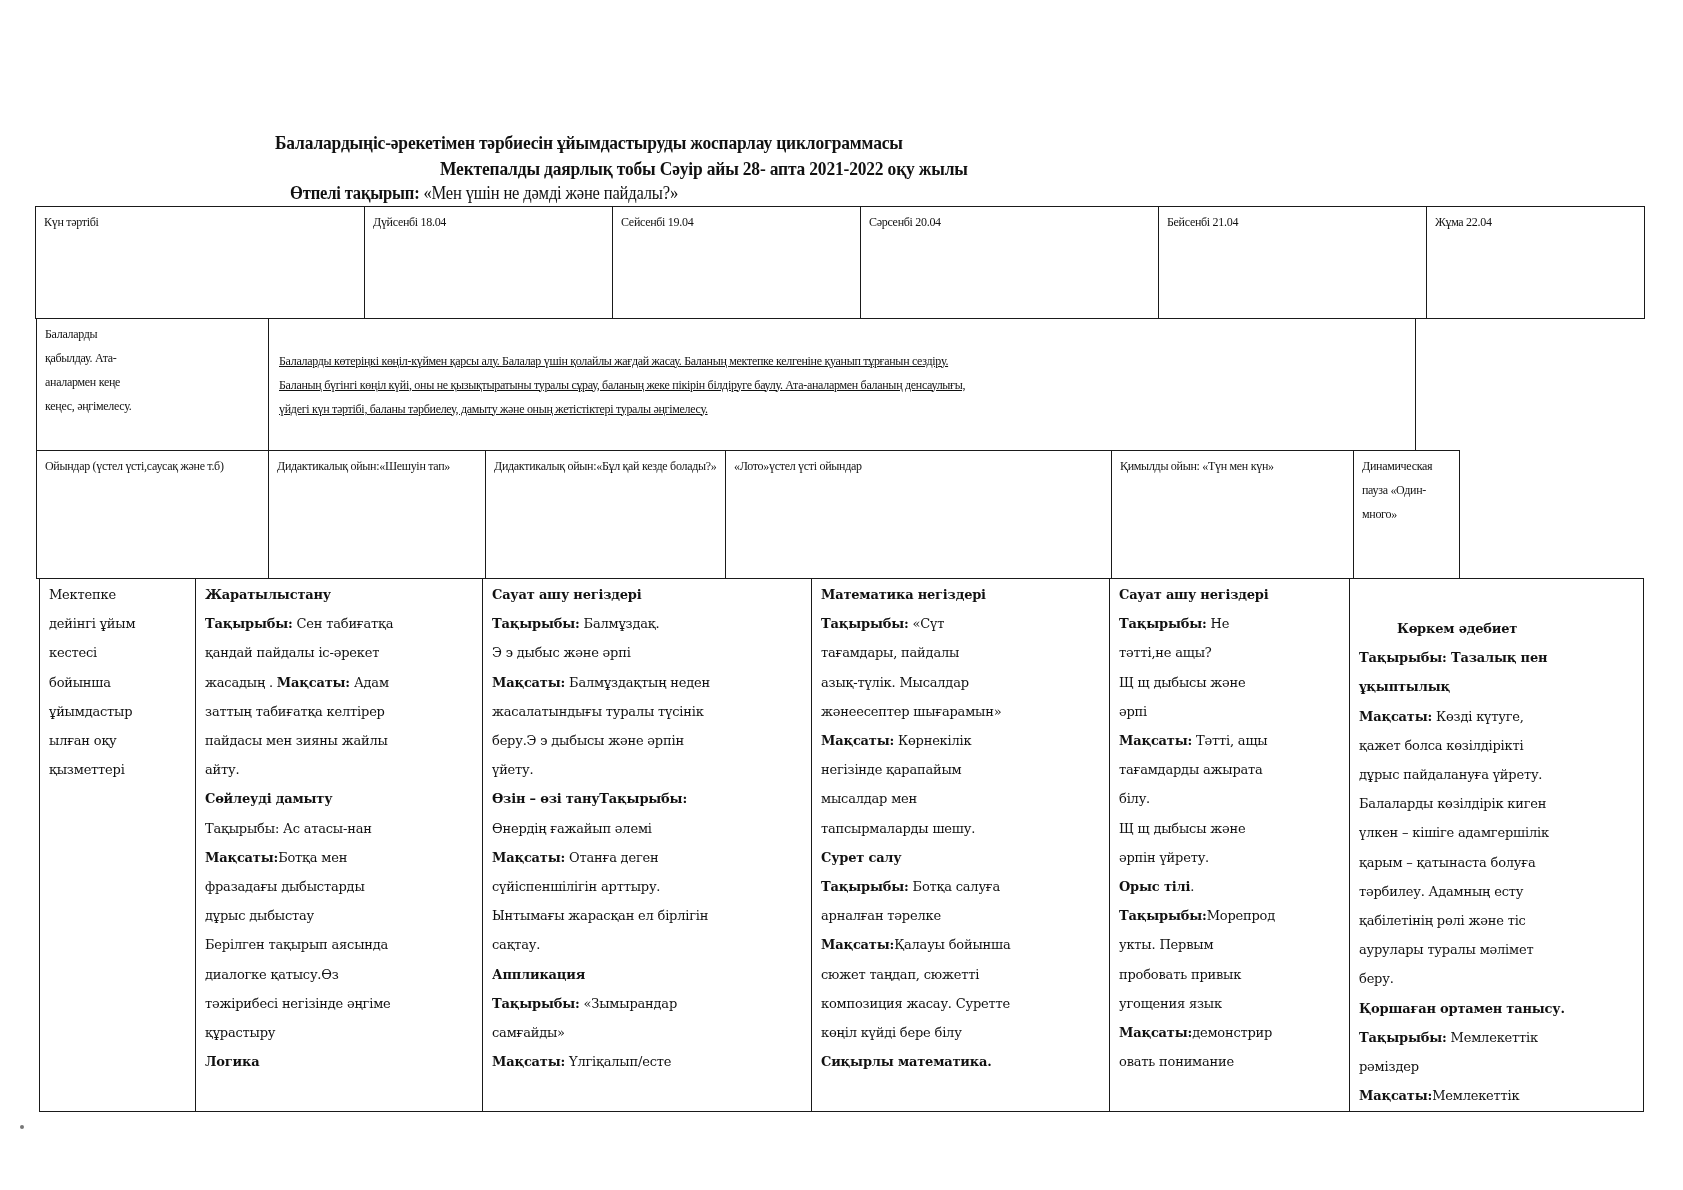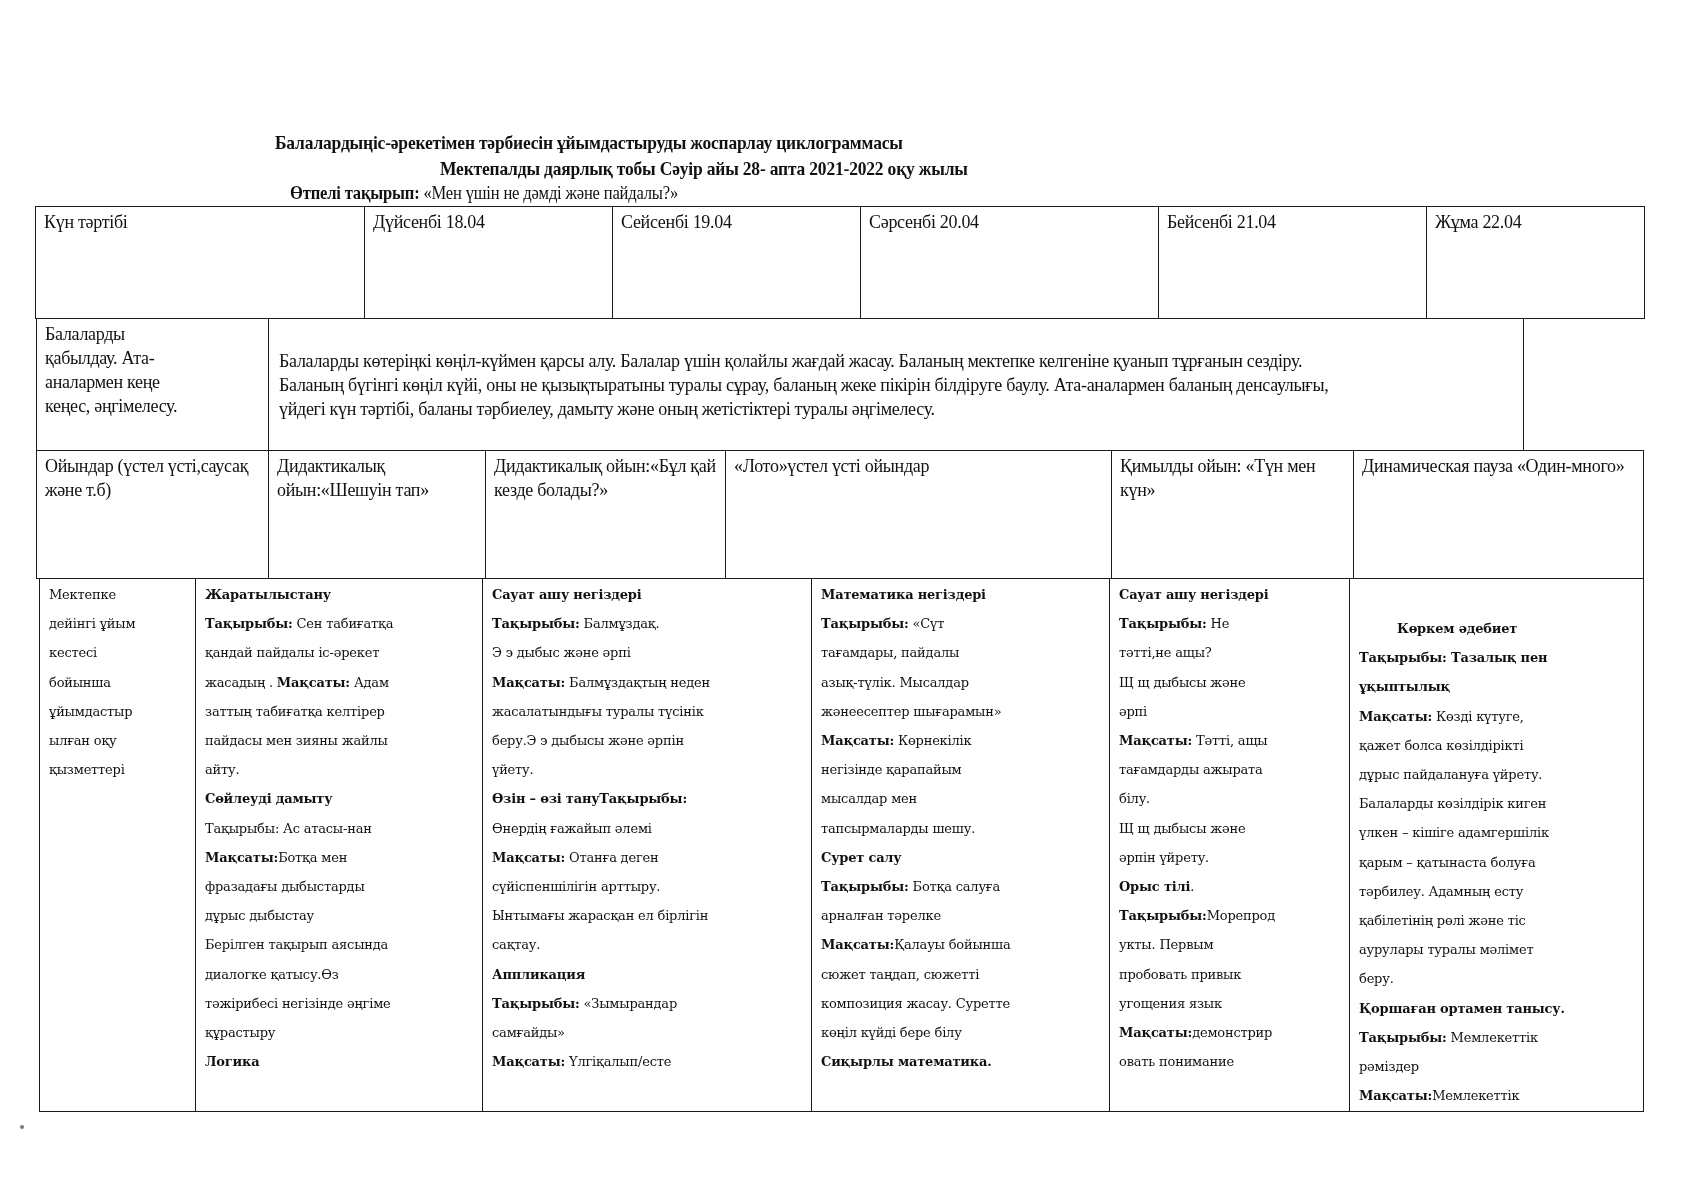"Күн тәртібі" .tbl td { font-size: 18px -> 12px }
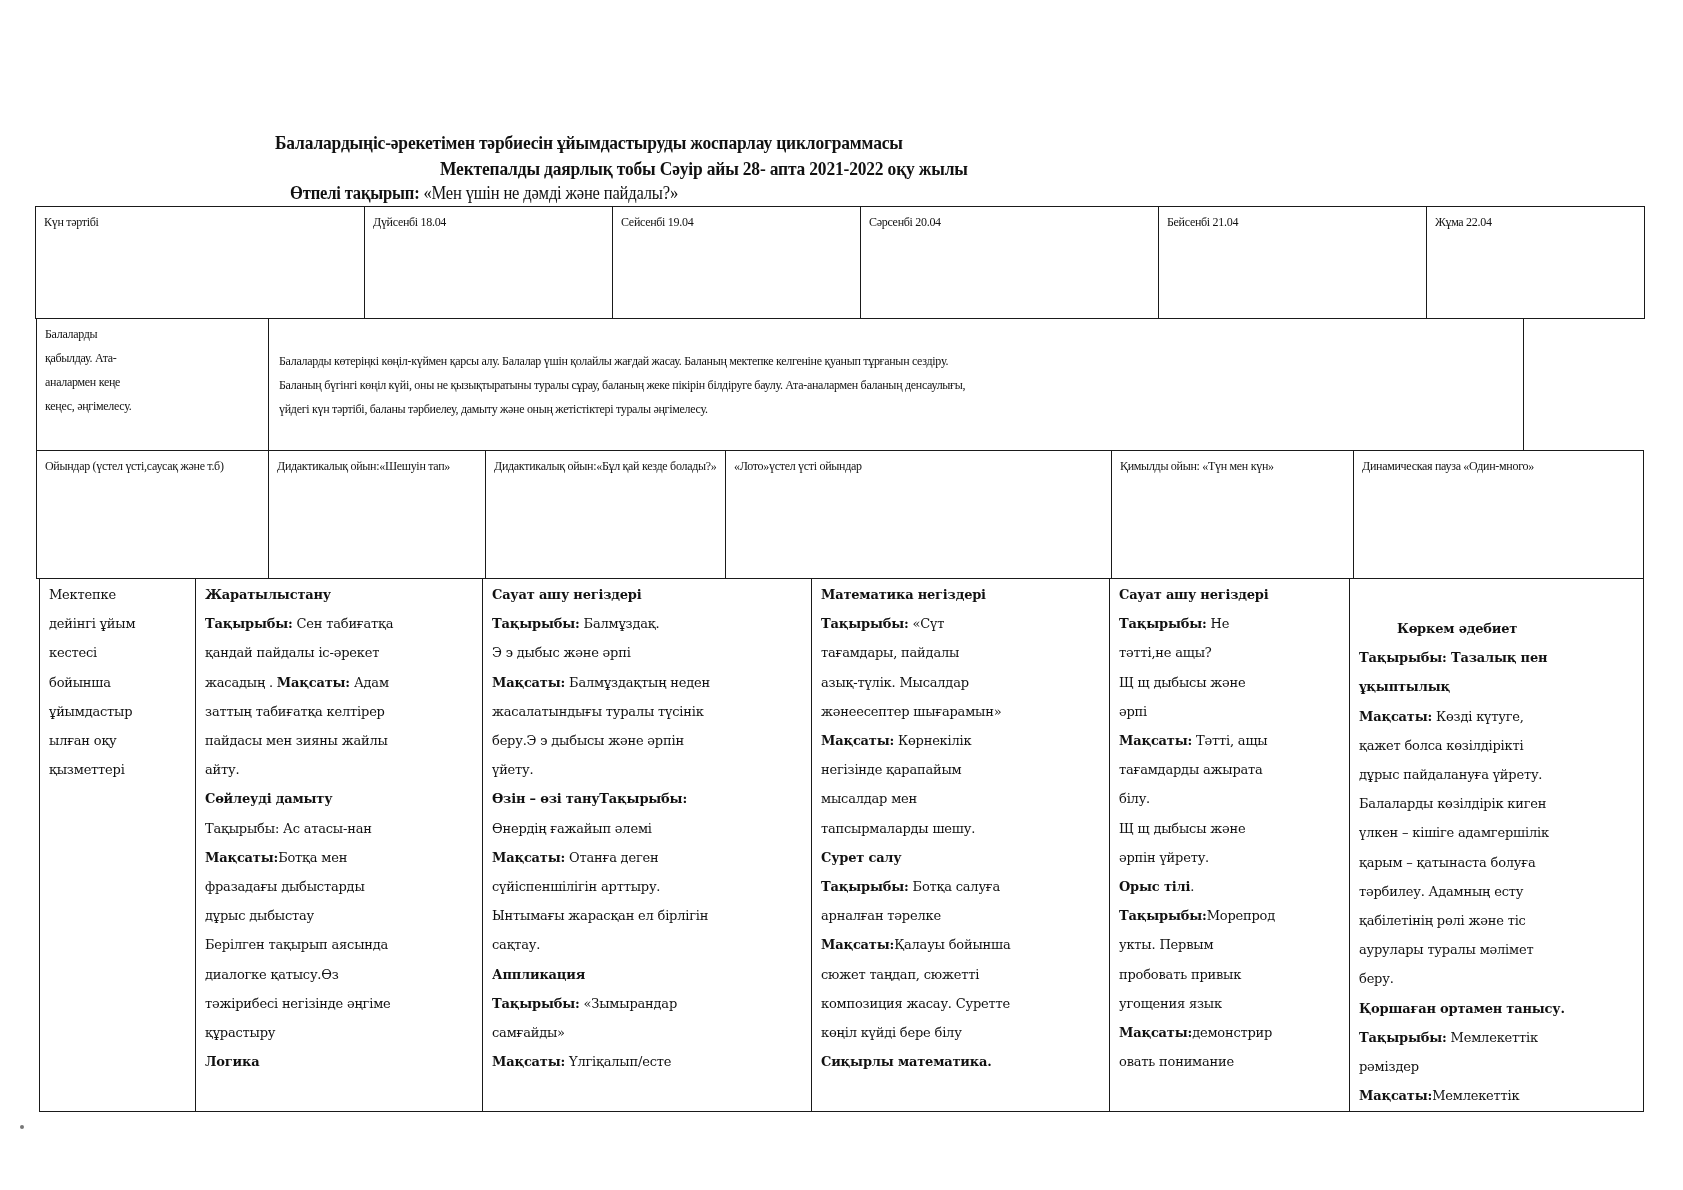"Балаларды" #t-reception { width: 1488px -> 1380px }
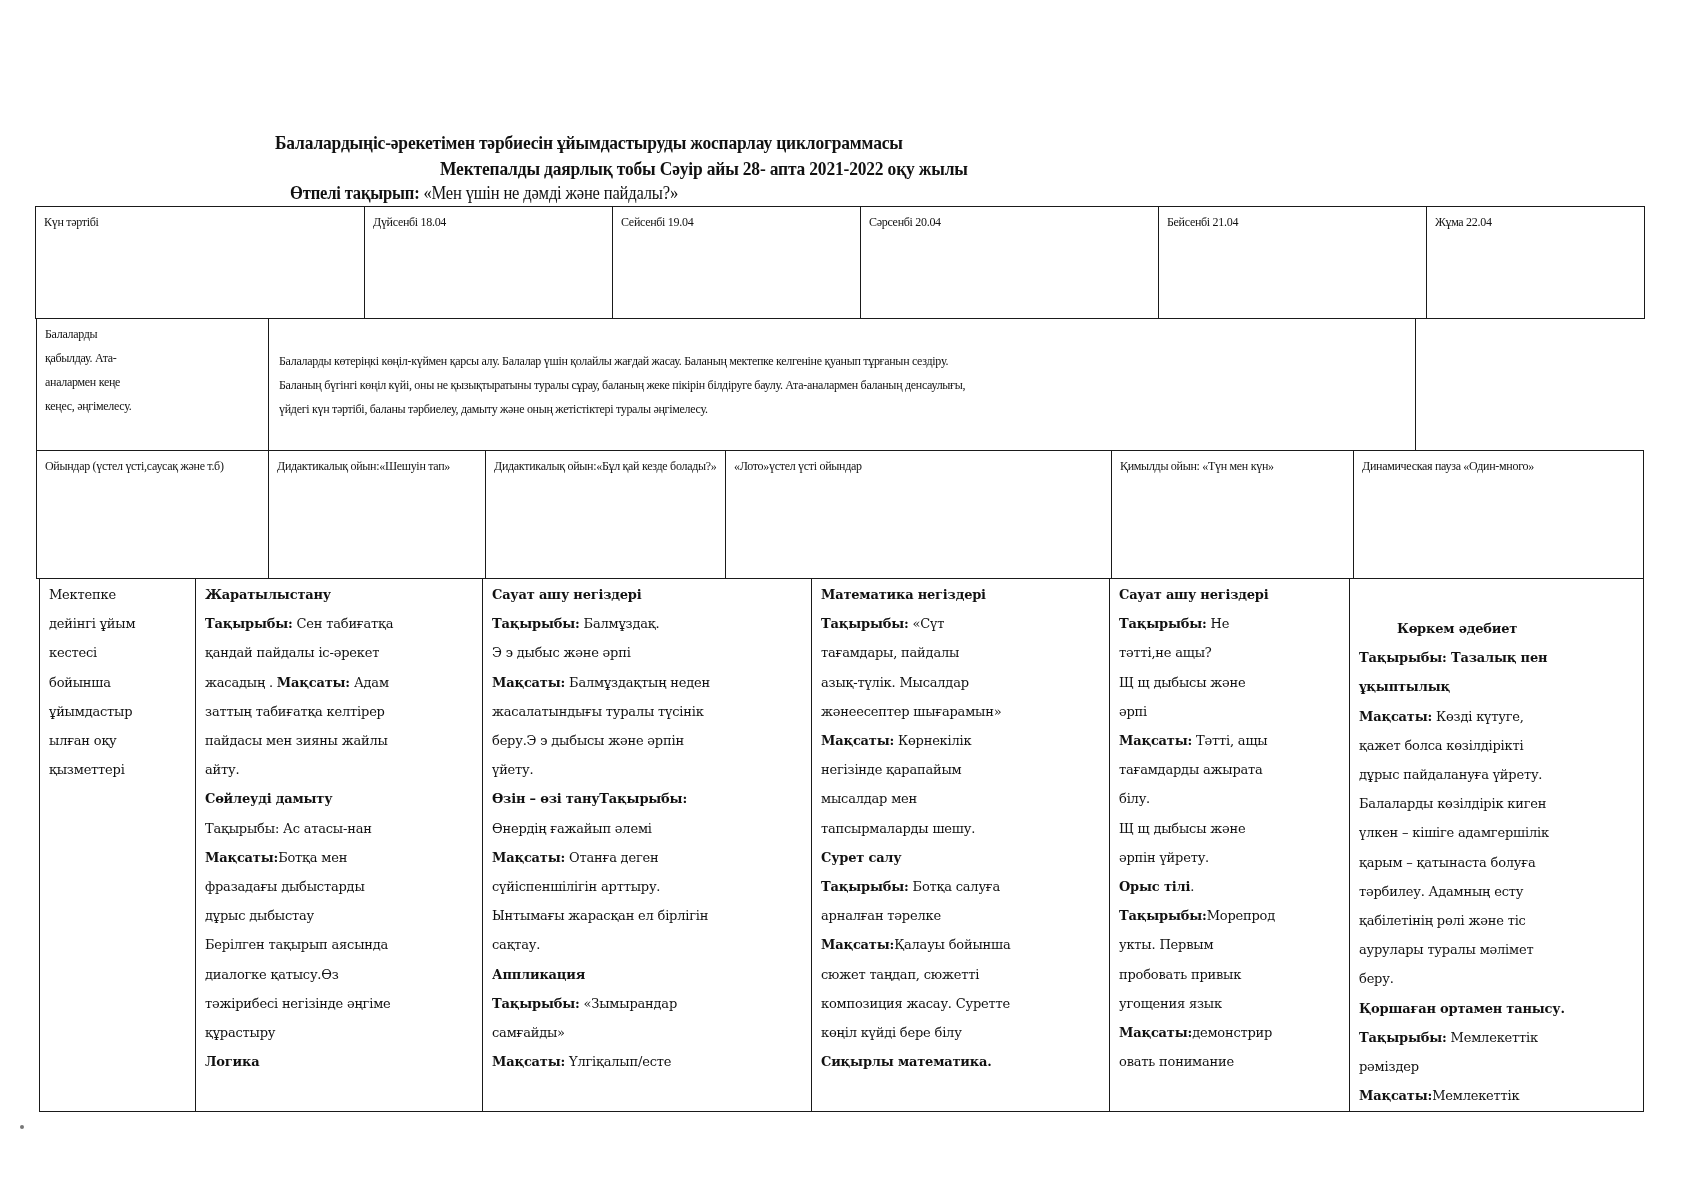"Балаларды көтеріңкі көңіл-күймен қарсы" #t-reception td.main { text-decoration: none -> underline }
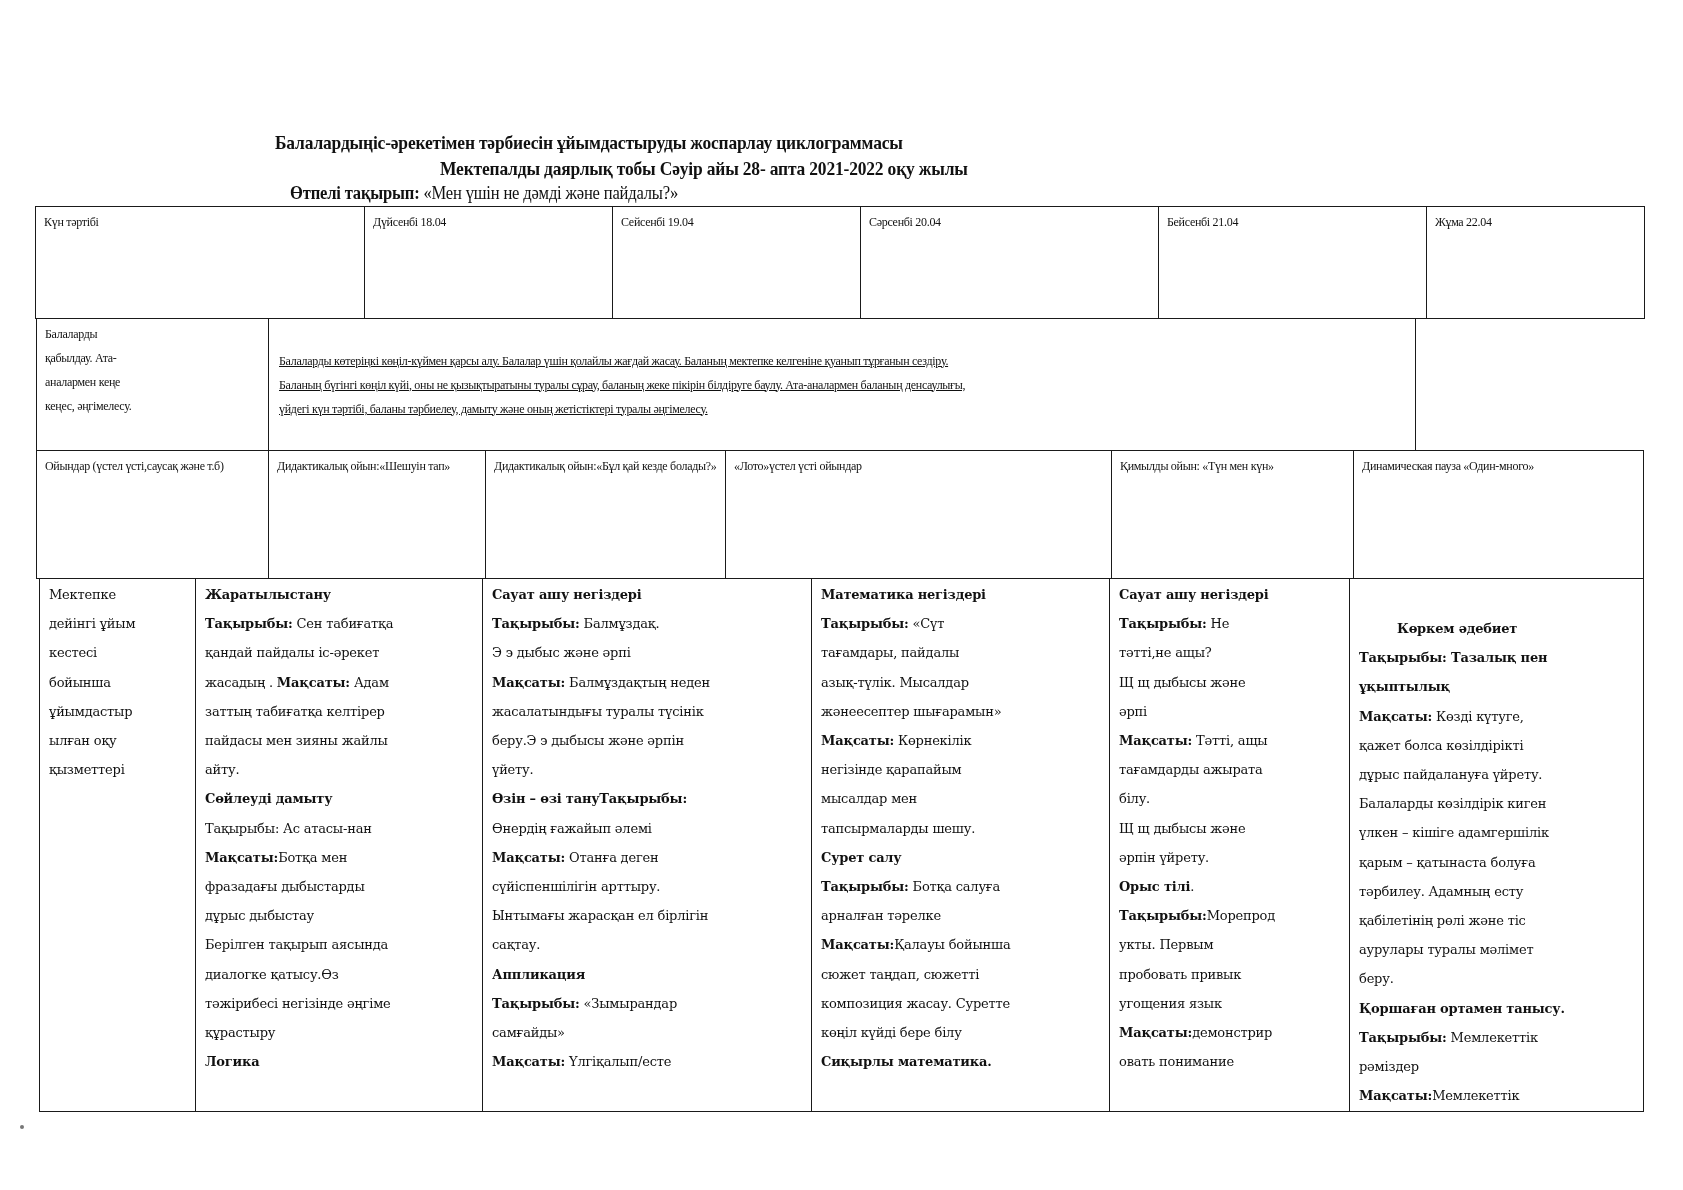"Ойындар (үстел үсті,саусақ және т.б)" #t-games { width: 1608px -> 1424px }
